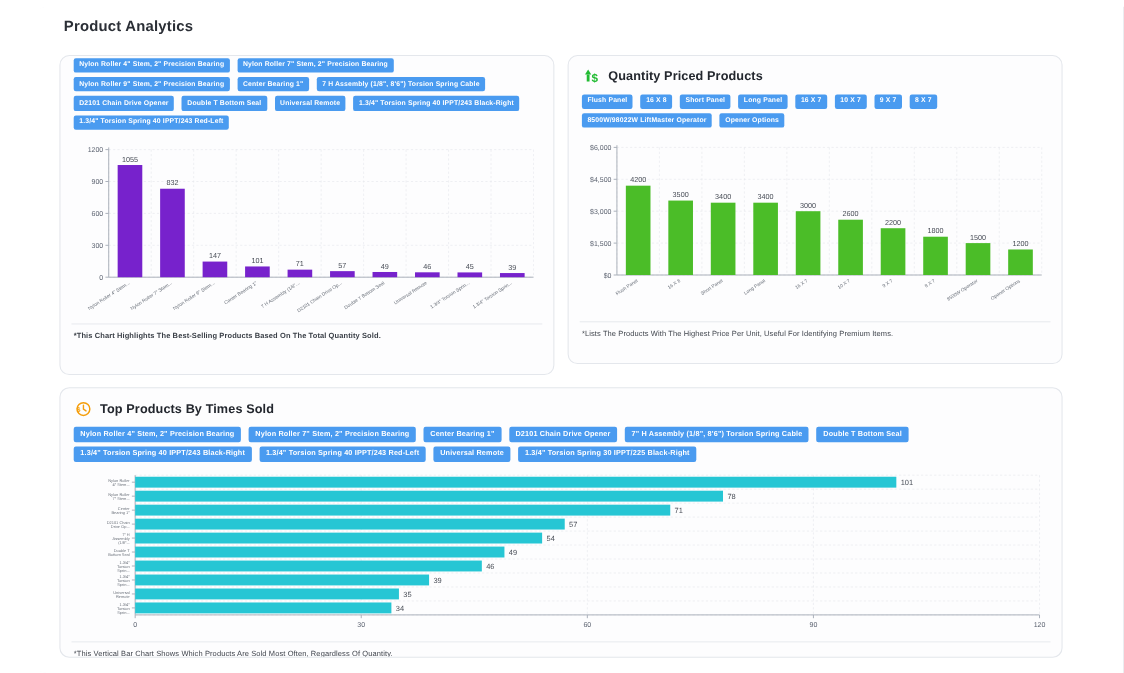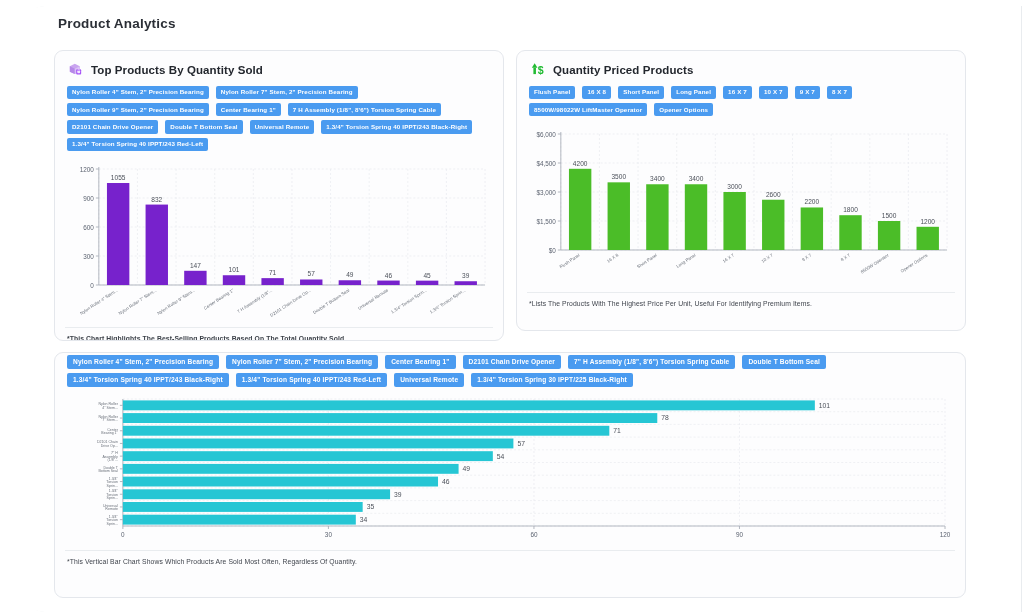"Top Products By Quantity Sold" div.card-head { html: <div> <svg> <path></path> <path></path> <path></path> <rect></rect> <rect></rect> <path></path> </svg> <div>Top Products By Quantity Sold</div> </div> -> none }
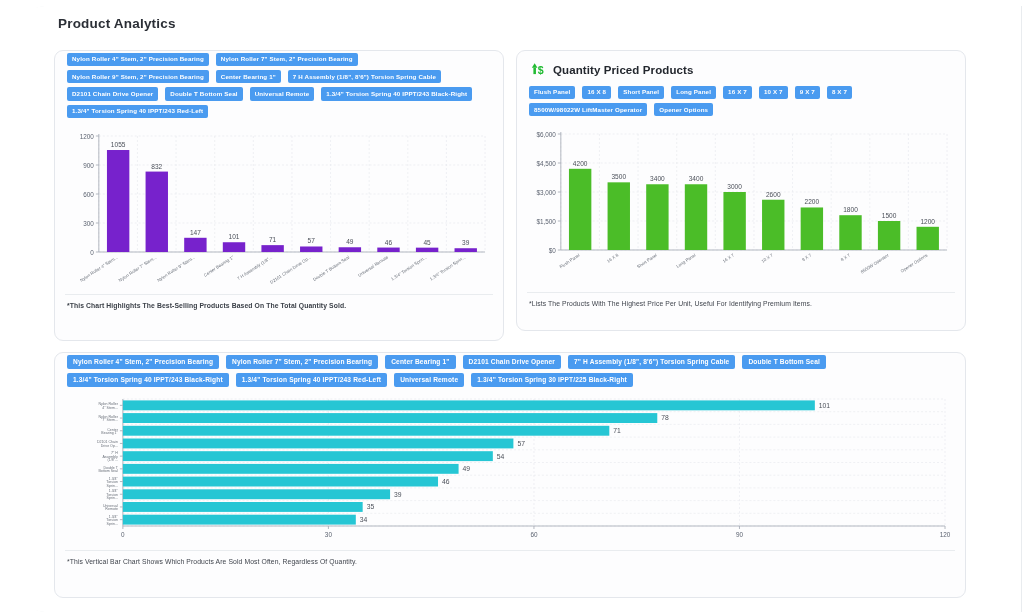"Top Products By Times Sold" div.card-head { html: none -> <div> <svg> <circle></circle> <path></path> <text>$</text> </svg> <div>Top Products By Times Sold</div> </div> }
